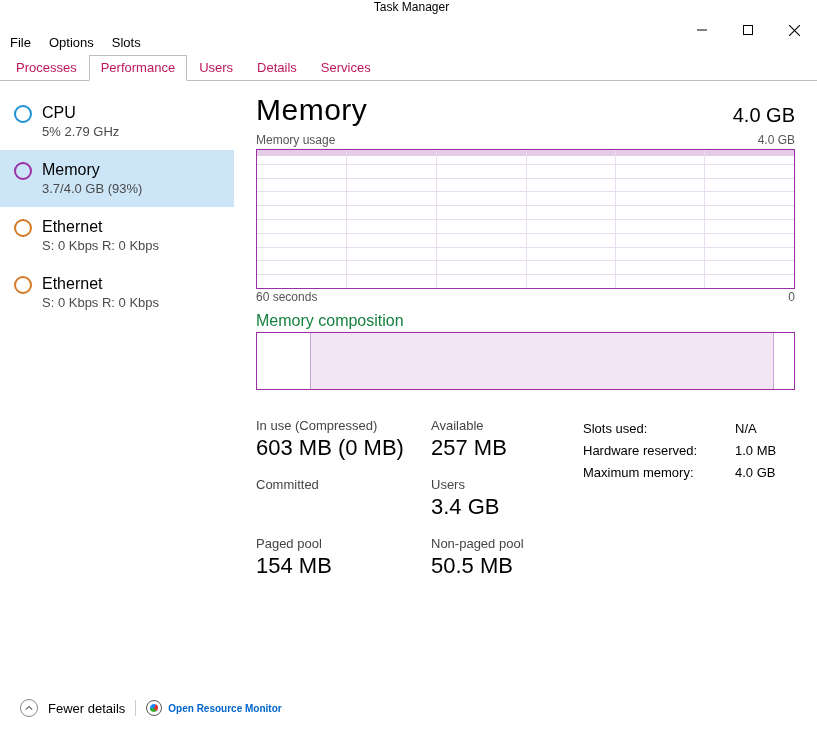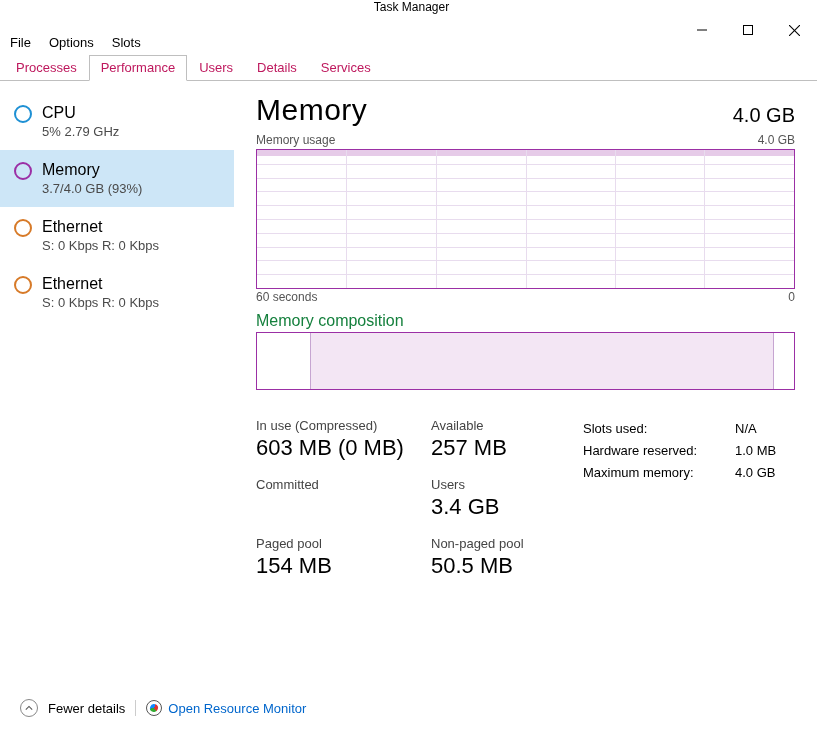"Open Resource Monitor" .footer .rm { font-size: 13px -> 10px; font-weight: none -> bold }
